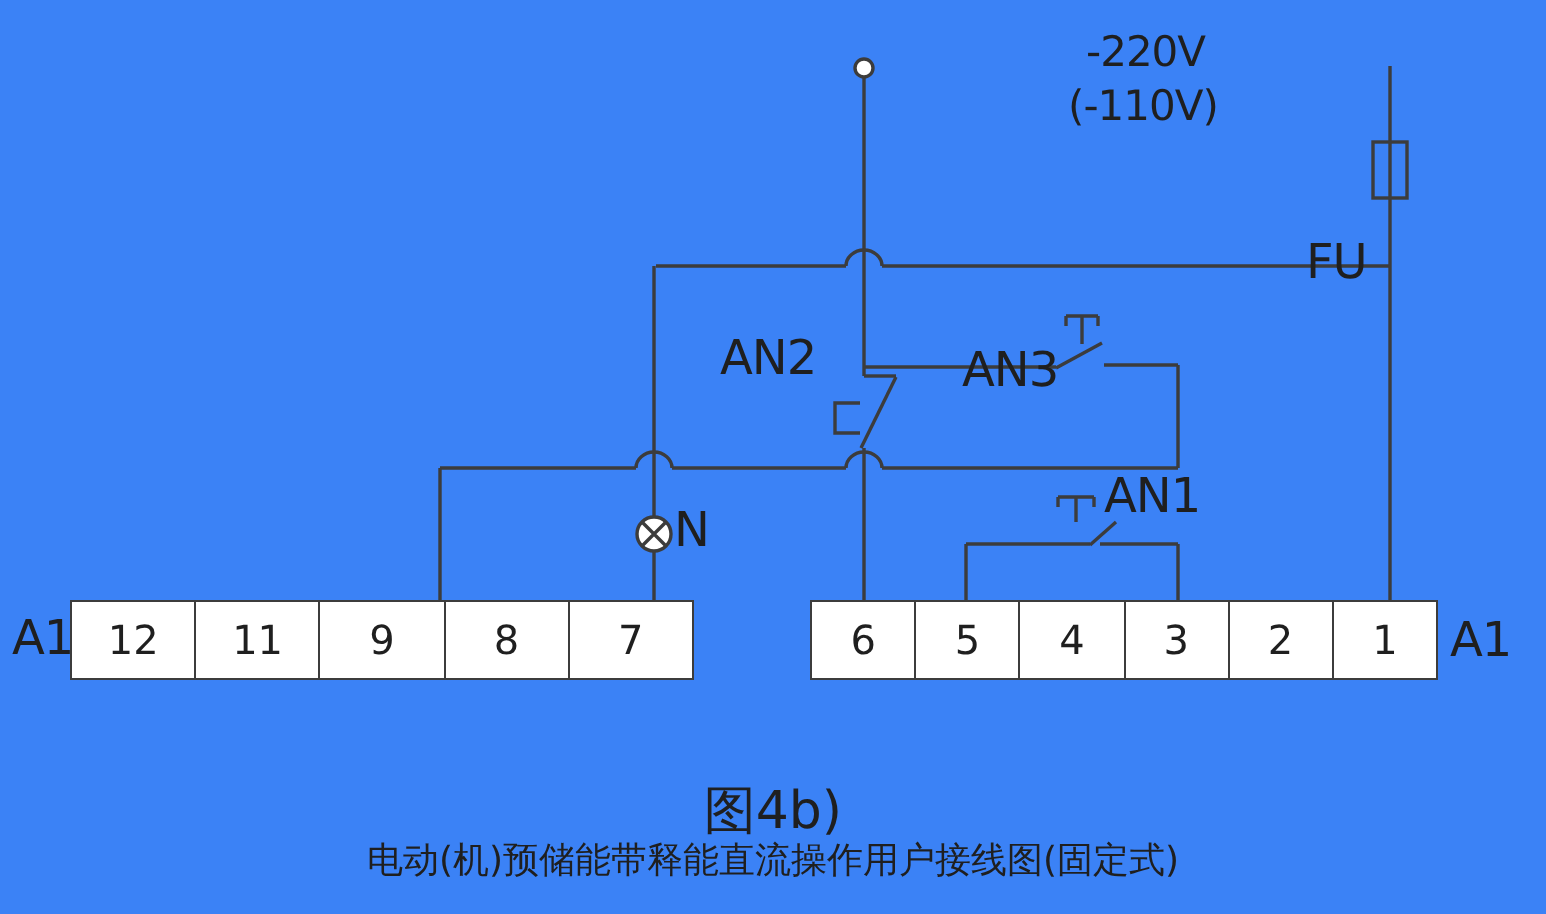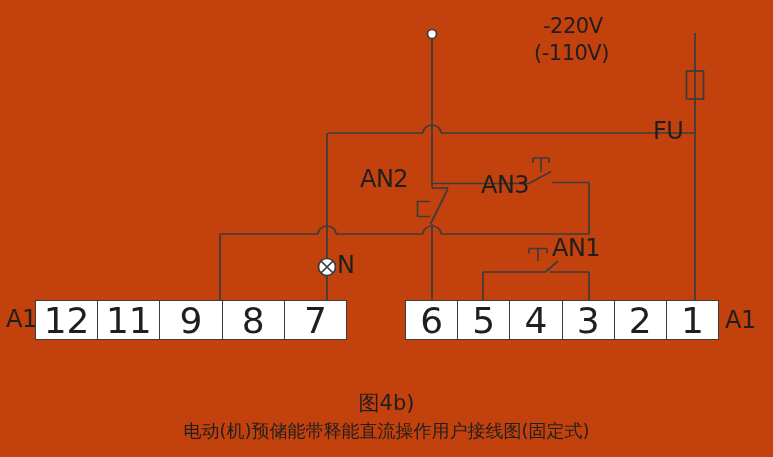"-220V" .stage { background: #c2410c -> #3b82f6 }
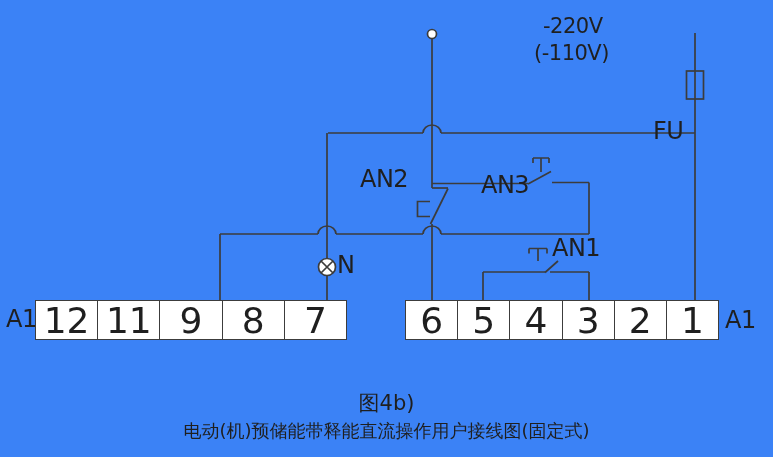"12" .tblock .cell { font-size: 36px -> 20px }
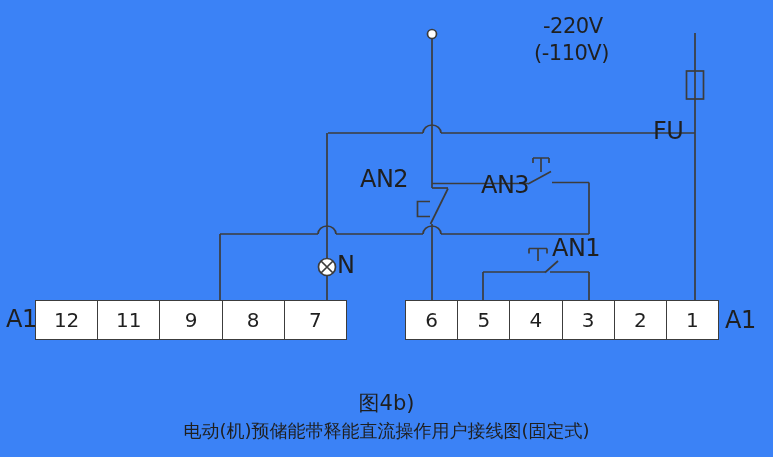"图4b)" .caption-1 { font-size: 21px -> 26px }
